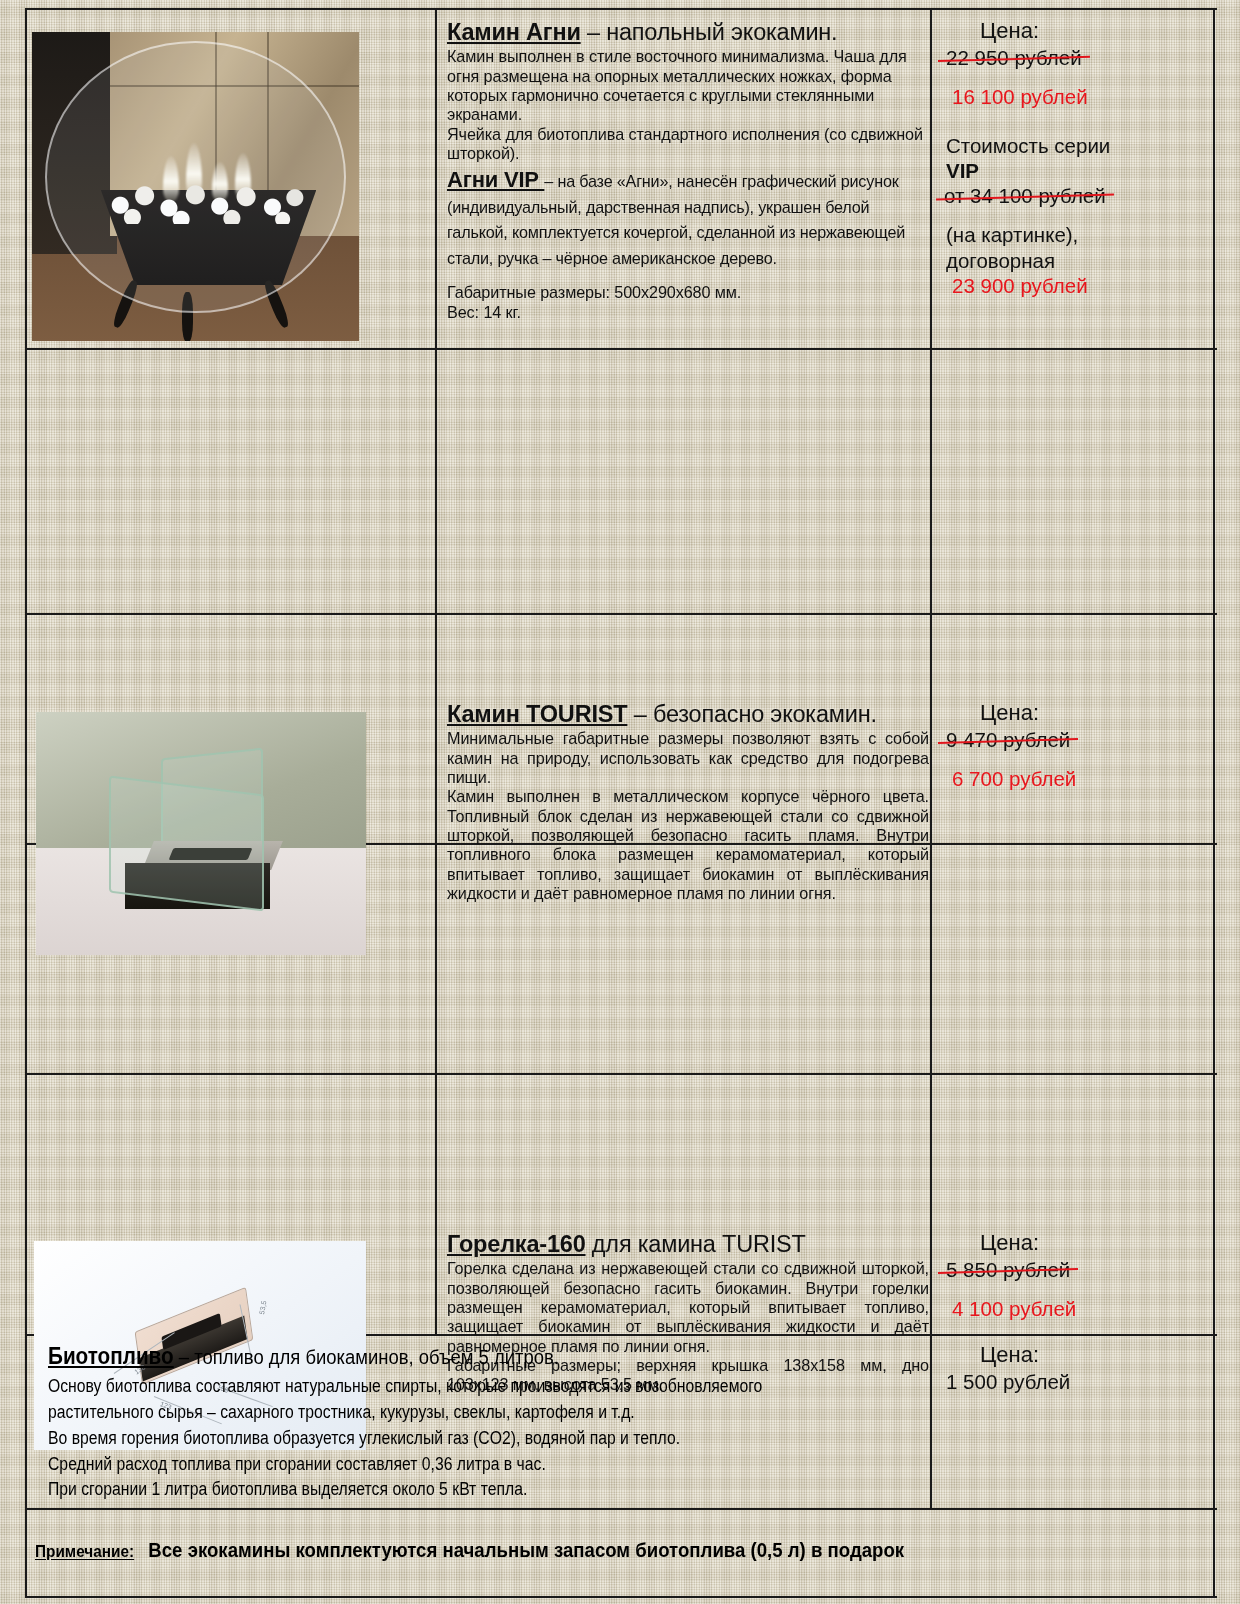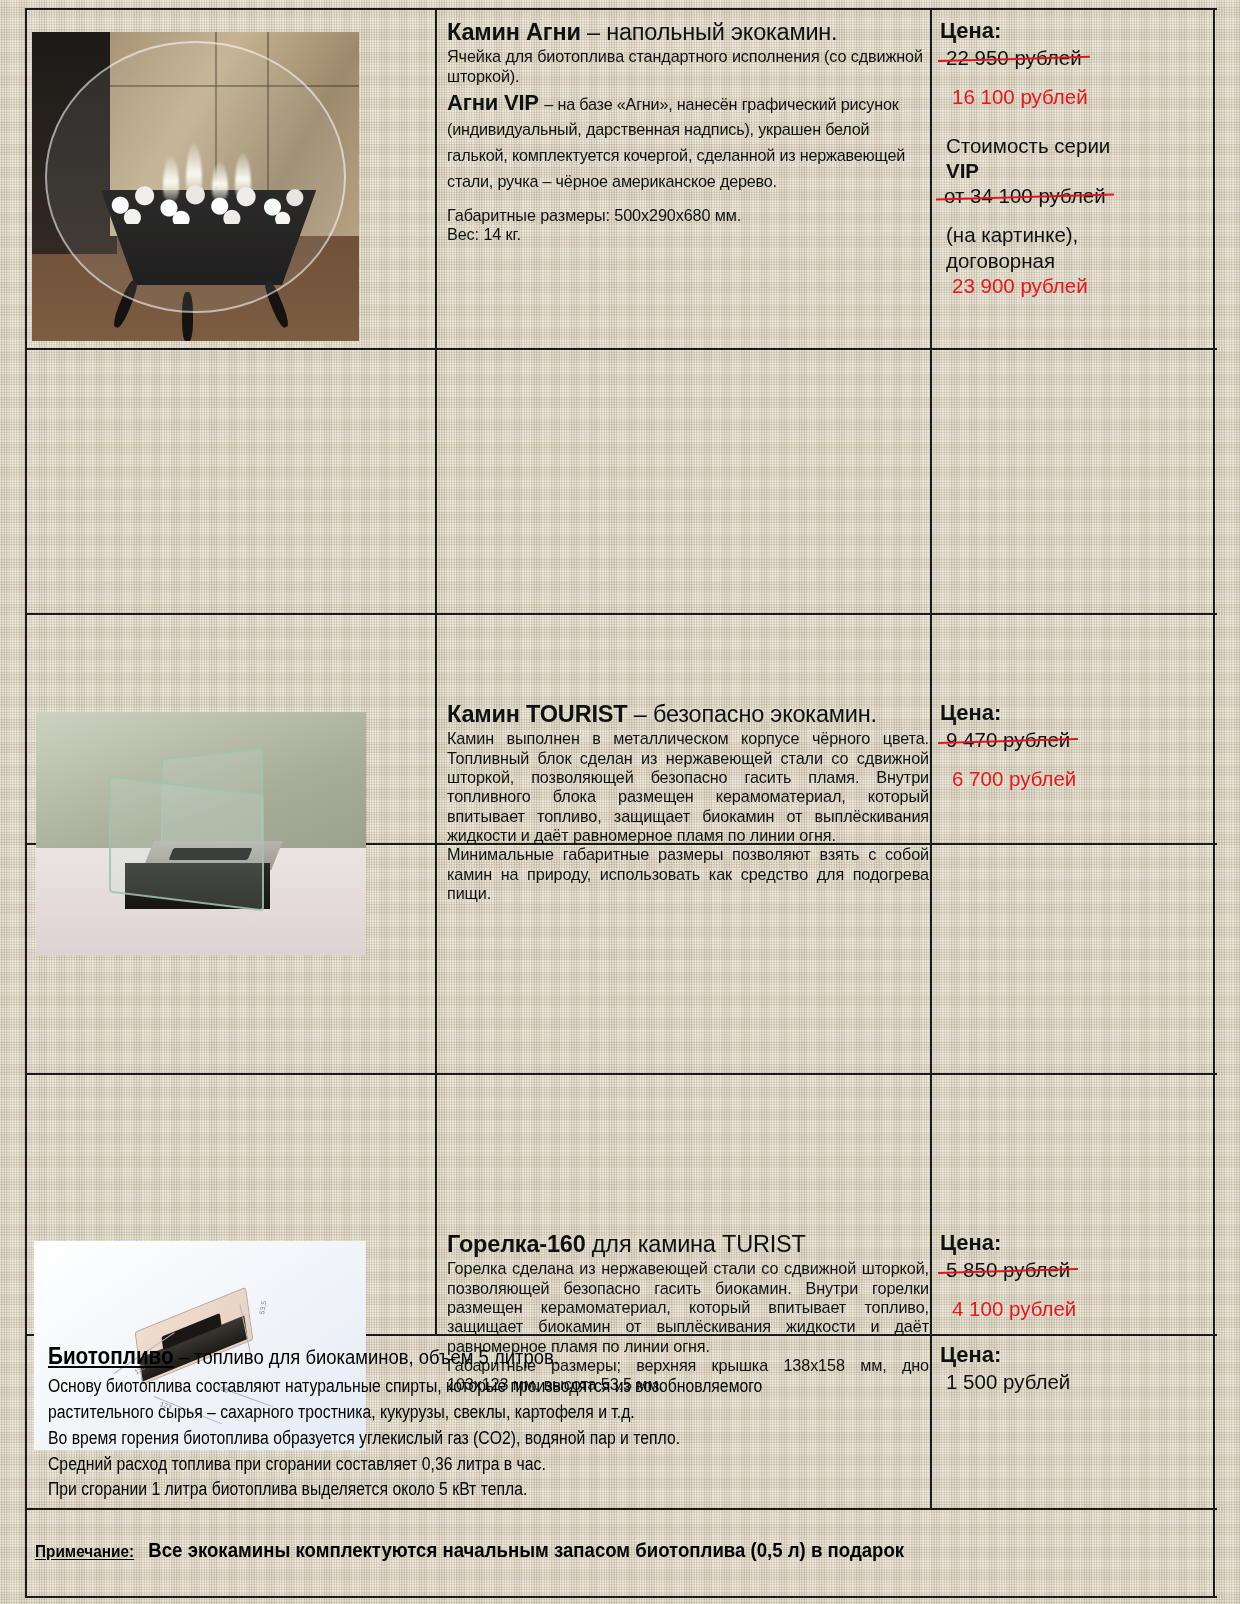"Камин Агни" h2.title .name { text-decoration: none -> underline }
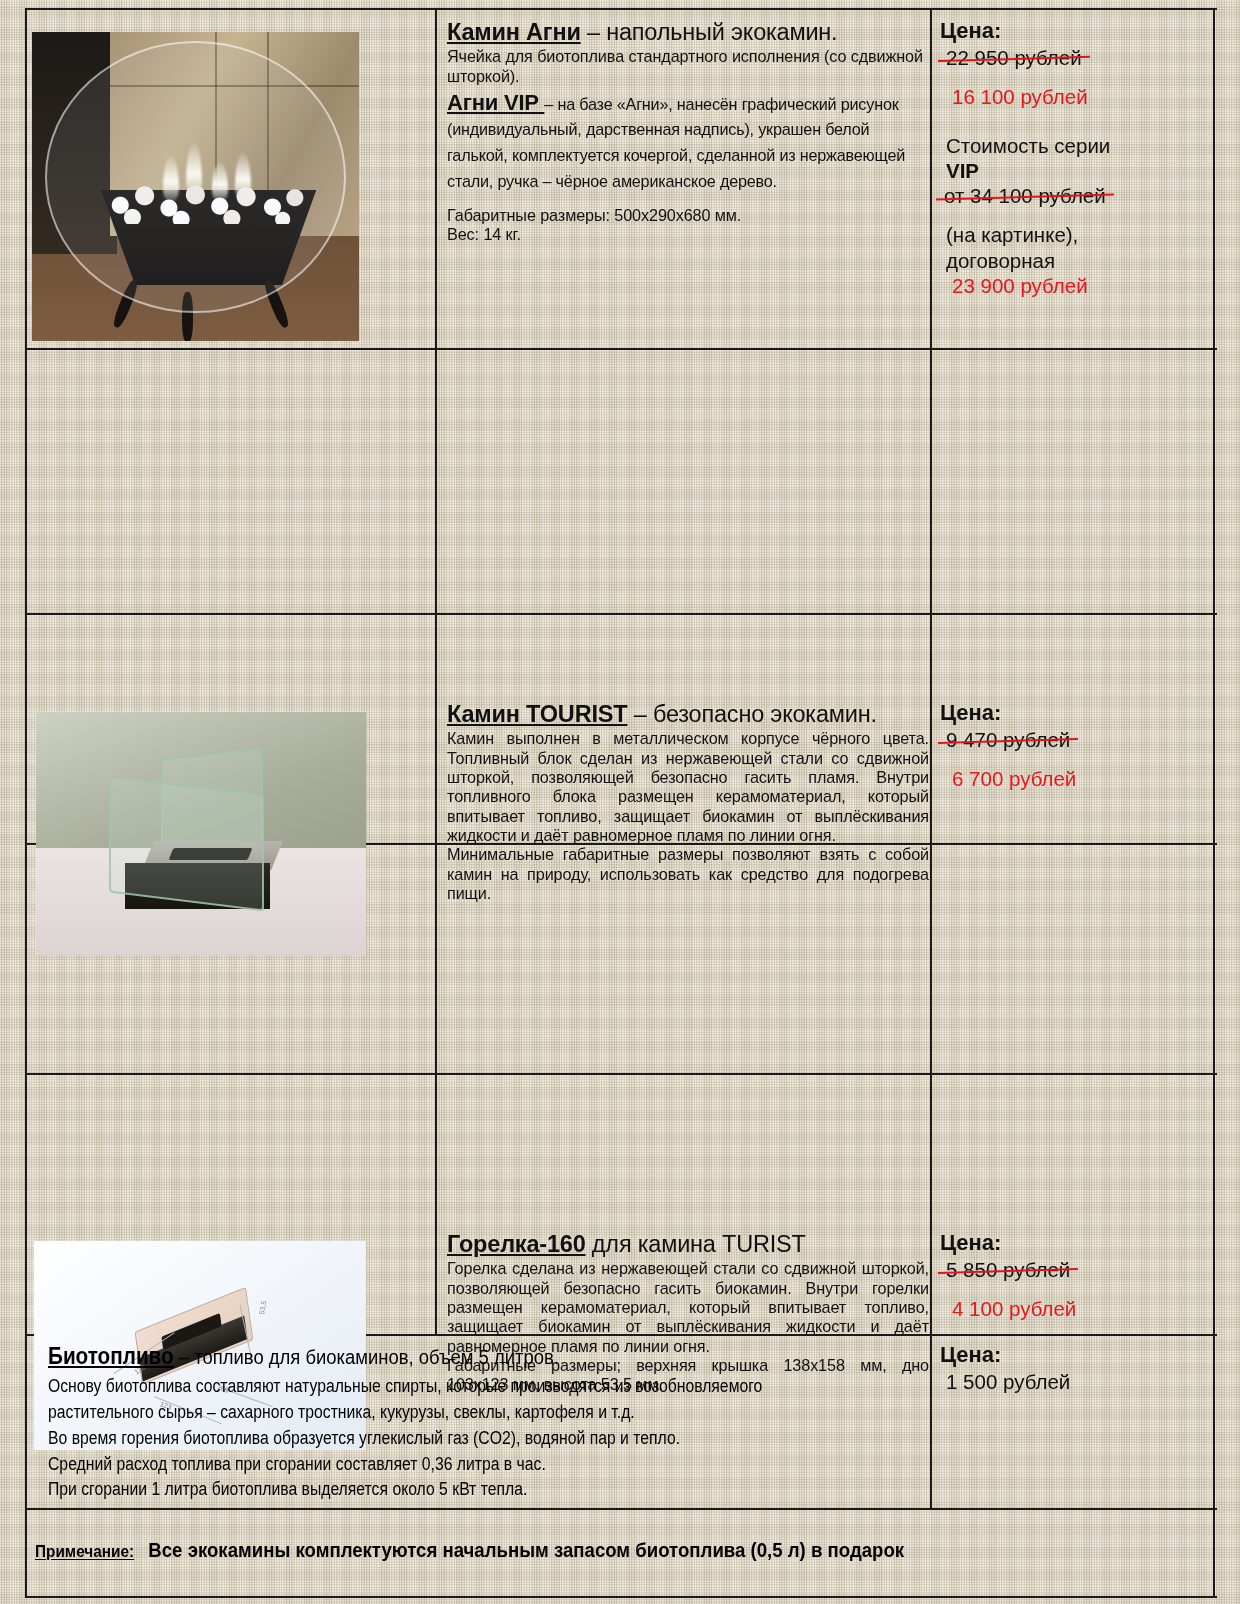"Цена:" .price-label { font-weight: bold -> normal; padding-left: none -> 40px }
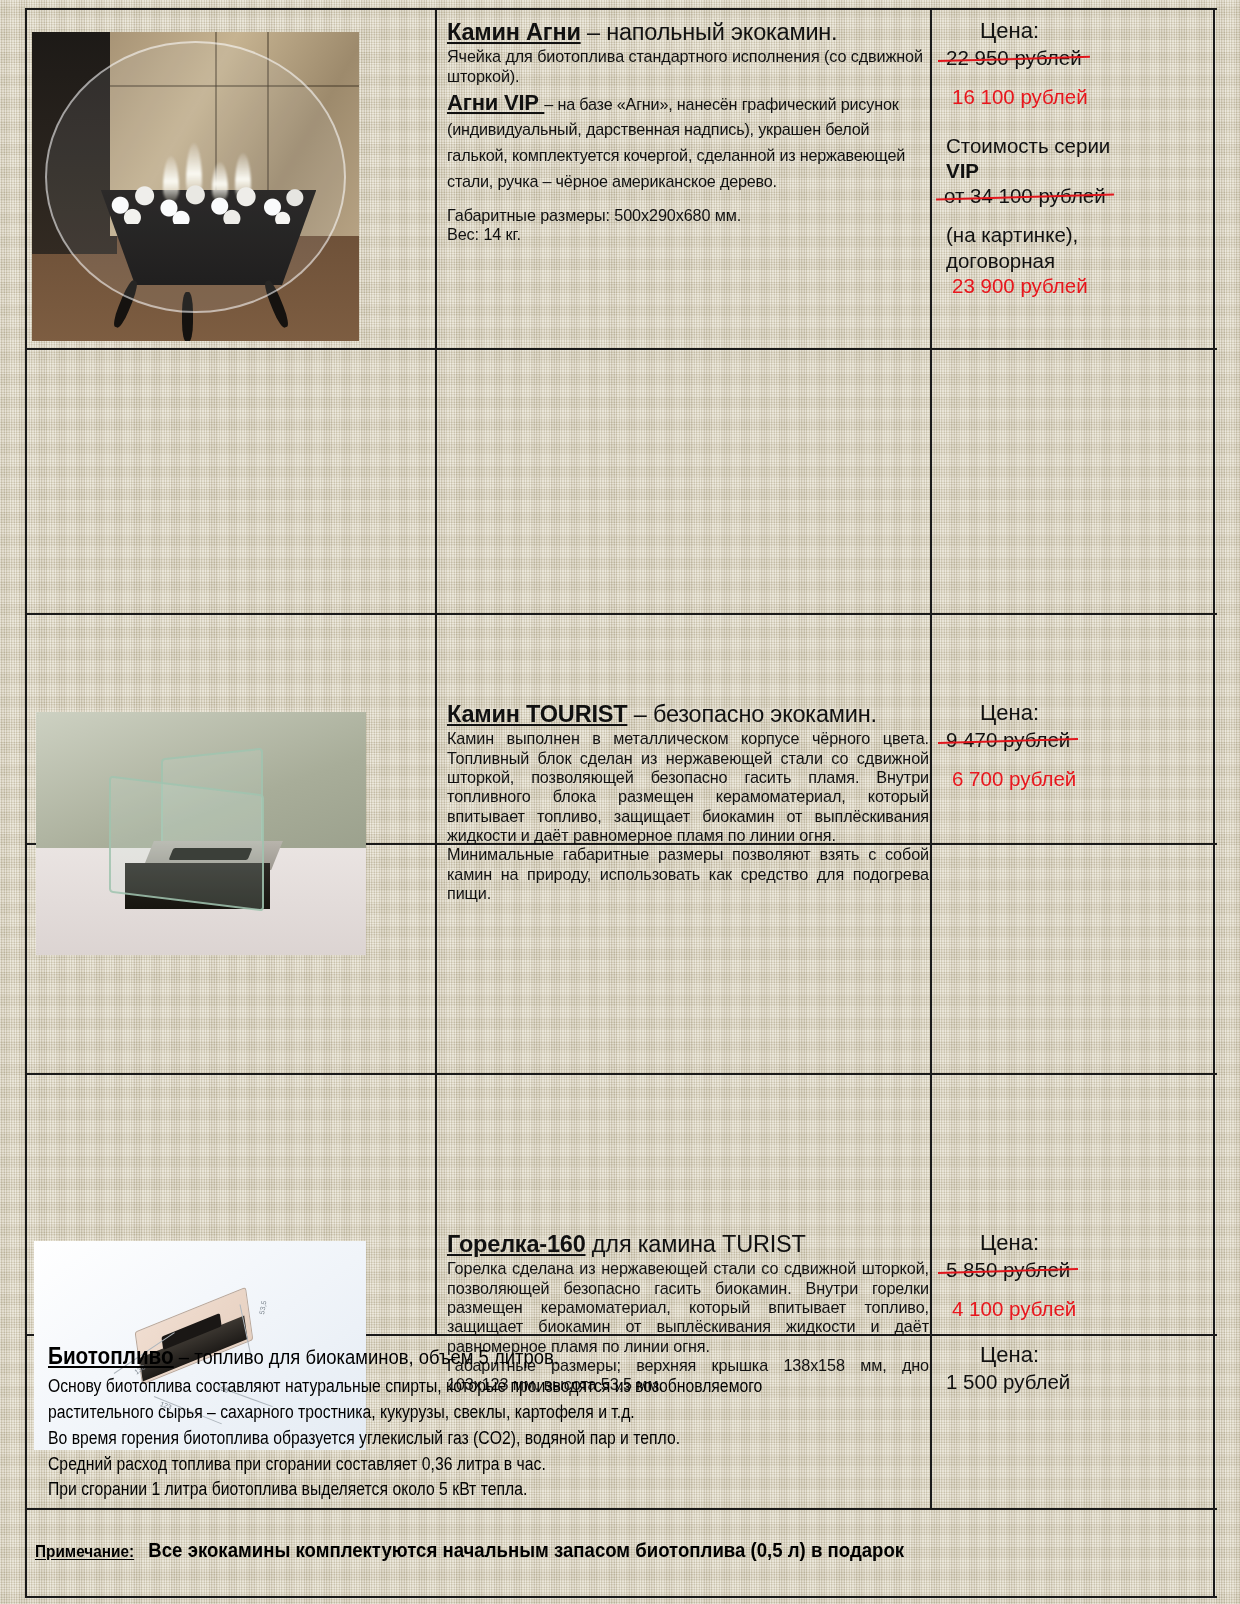"Камин выполнен в стиле восточного" p.body { html: none -> <p>Камин выполнен в стиле восточного минимализма. Чаша для огня размещена на опорных металлических ножках, форма которых гармонично сочетается с круглыми стеклянными экранами.</p> }
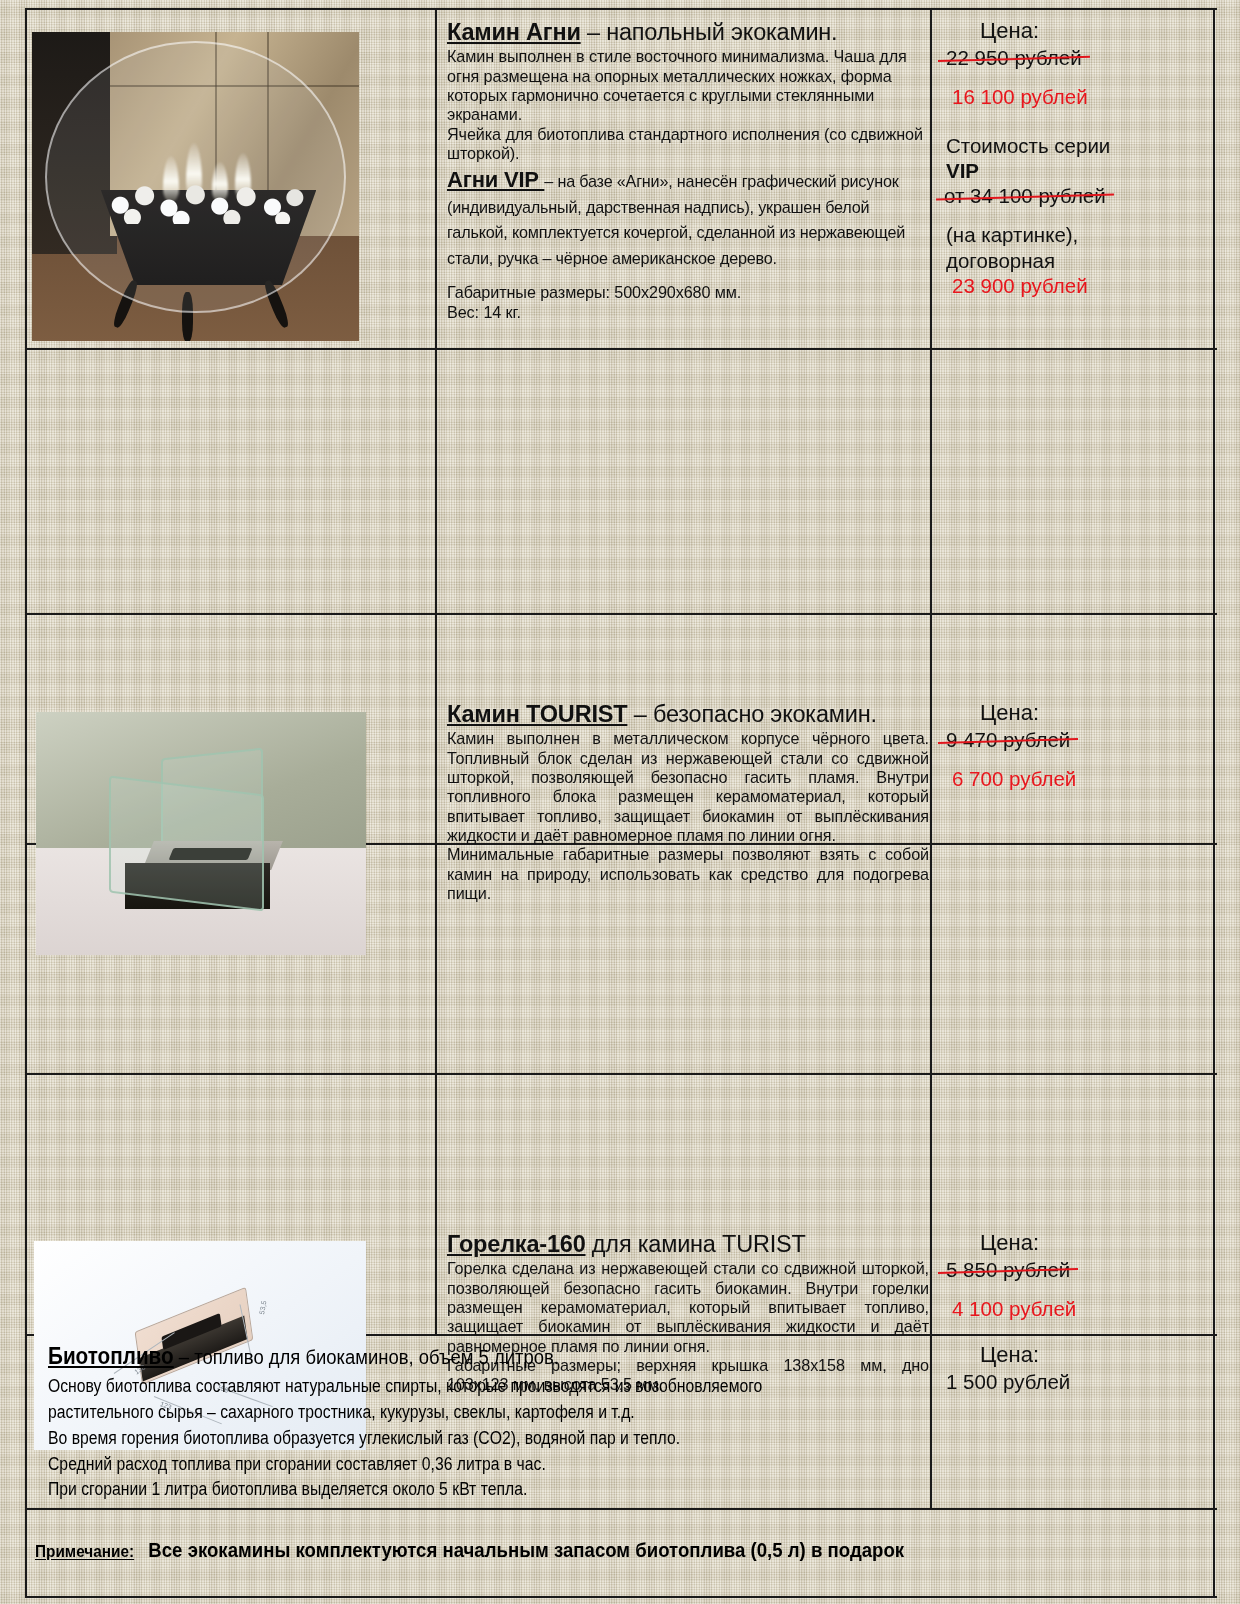"Камин выполнен в металлическом корпусе" p.body { order: before "Минимальные габаритные размеры позволяют" -> after "Минимальные габаритные размеры позволяют" }
